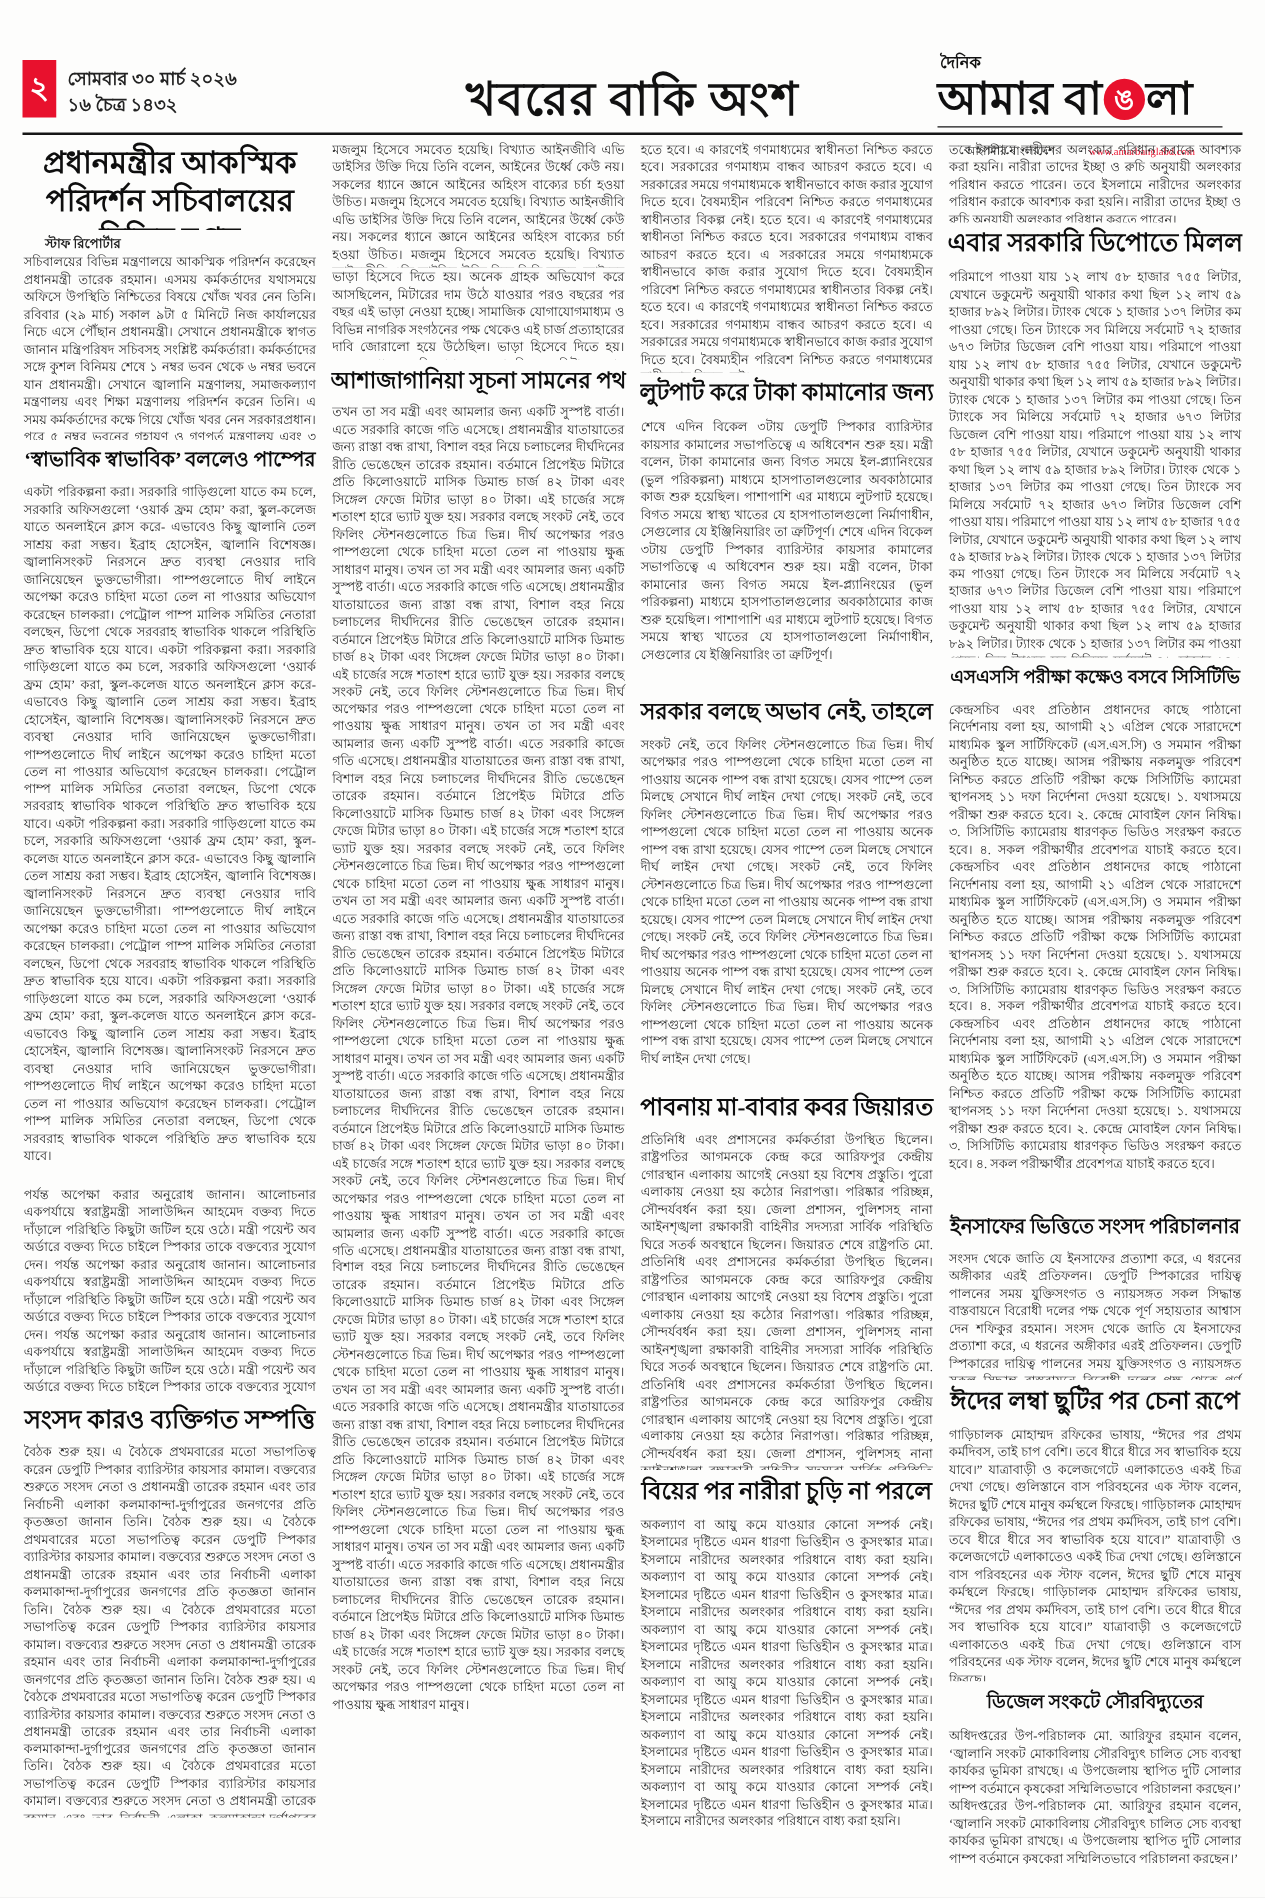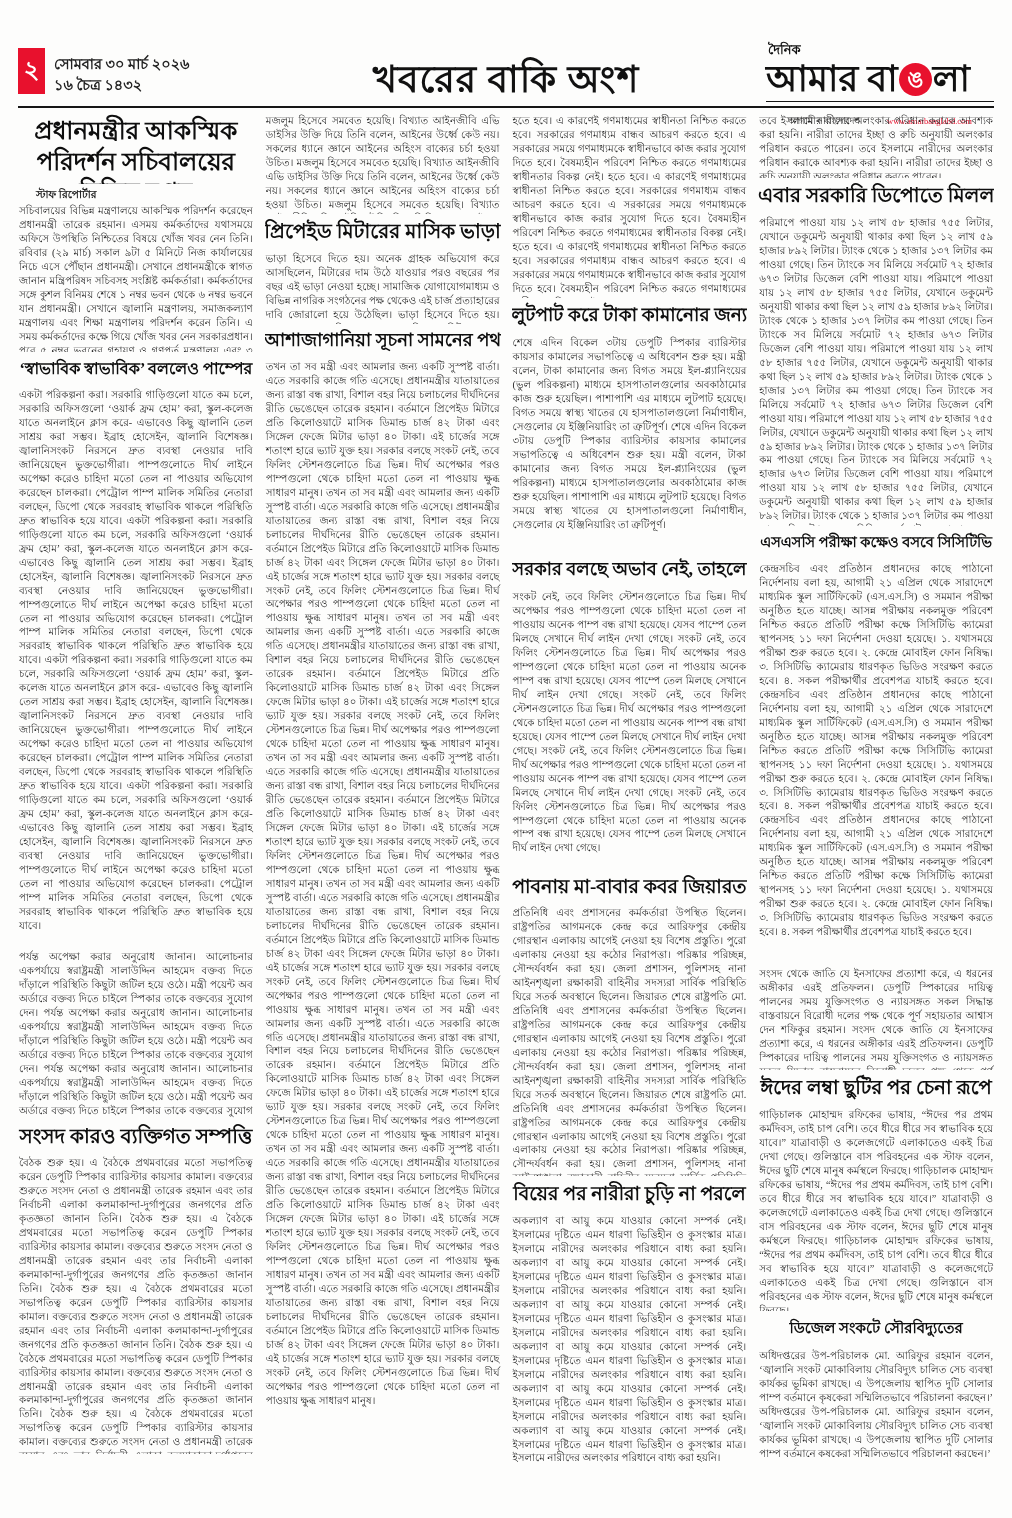"দৈনিক" .masthead { right: 0 -> 16px }
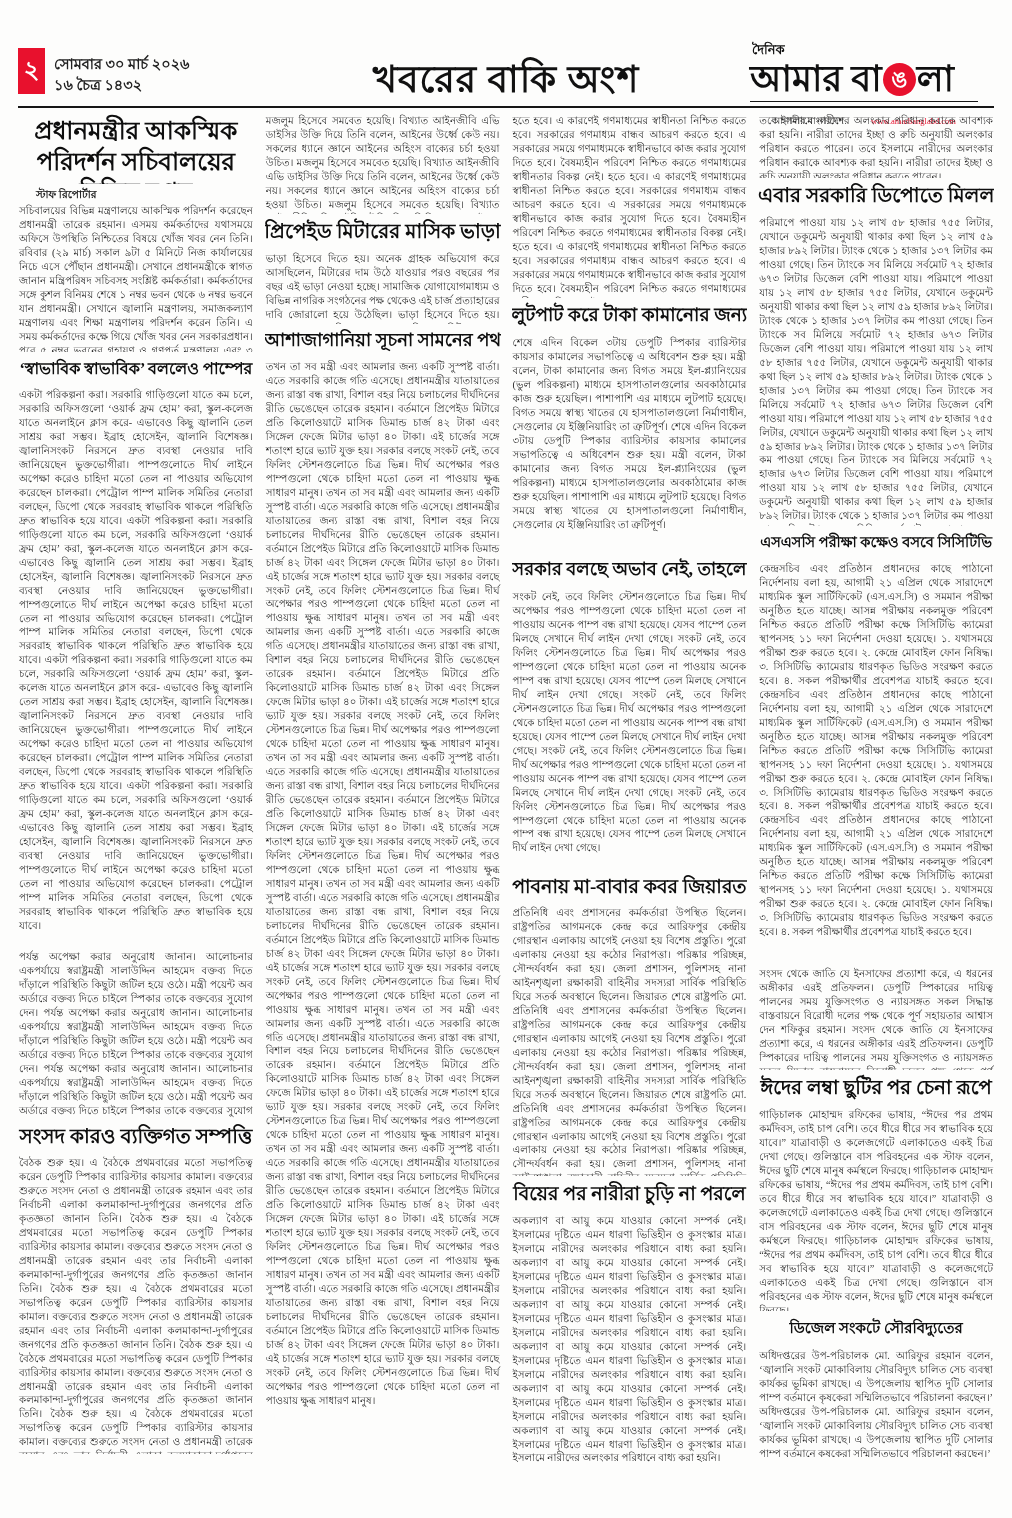"প্রিপেইড মিটারের মাসিক ভাড়া" div.blk { html: <div>প্রিপেইড মিটারের মাসিক ভাড়া</div> -> none }
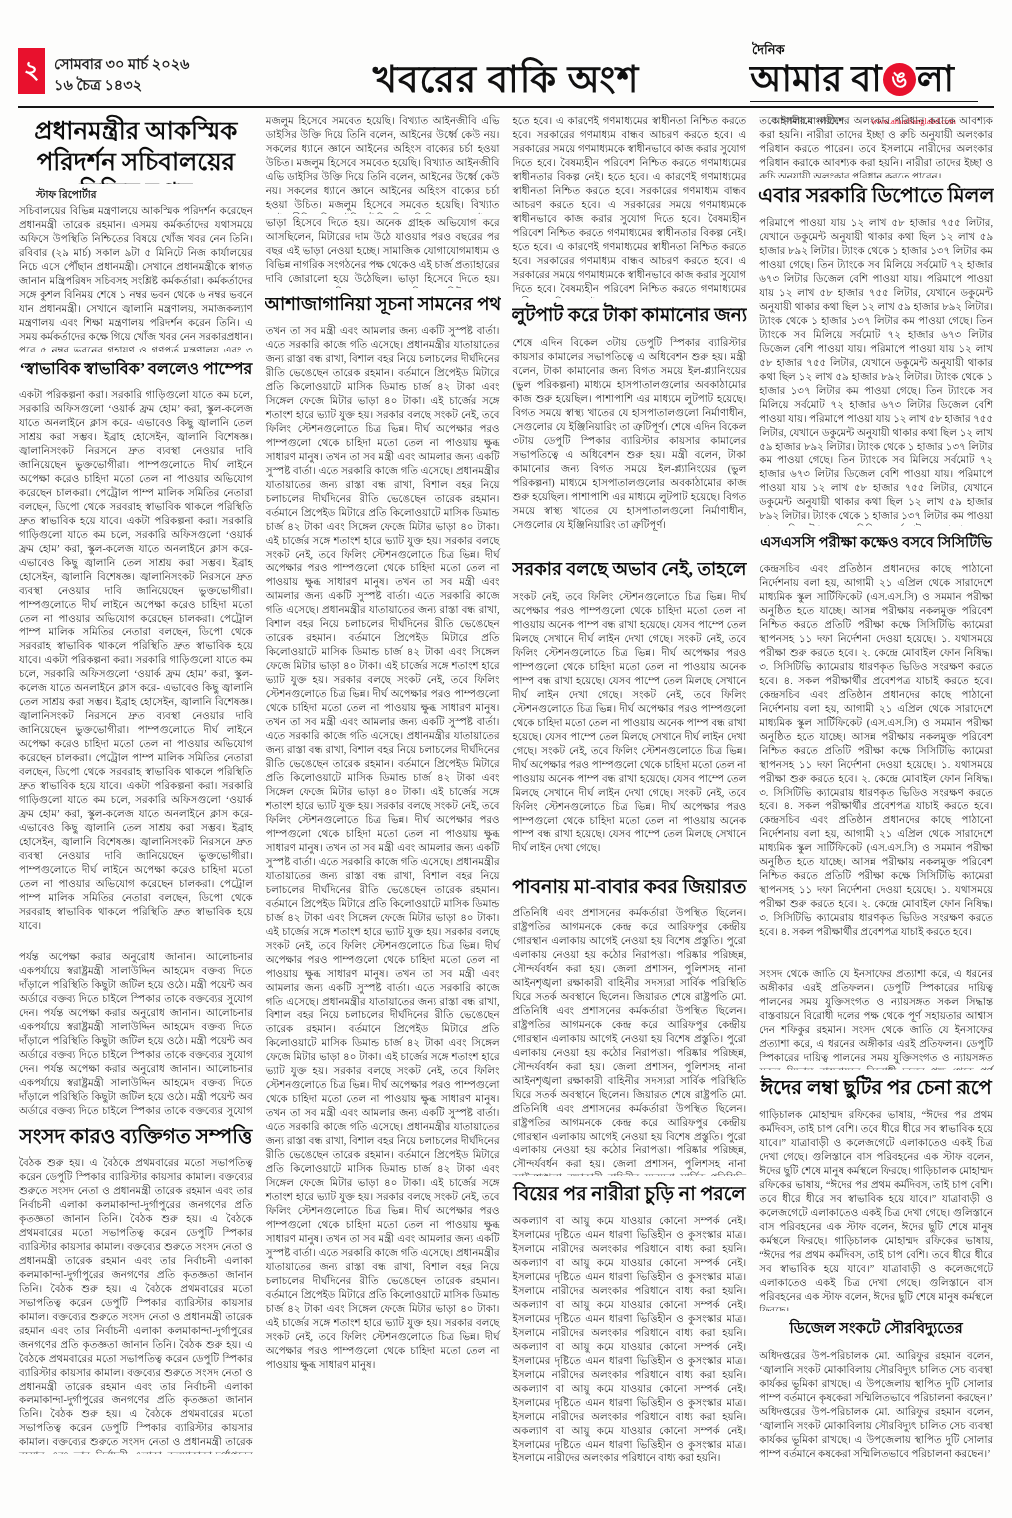"ইনসাফের ভিত্তিতে সংসদ পরিচালনার" div.blk { html: none -> <div>ইনসাফের ভিত্তিতে সংসদ পরিচালনার</div> }
